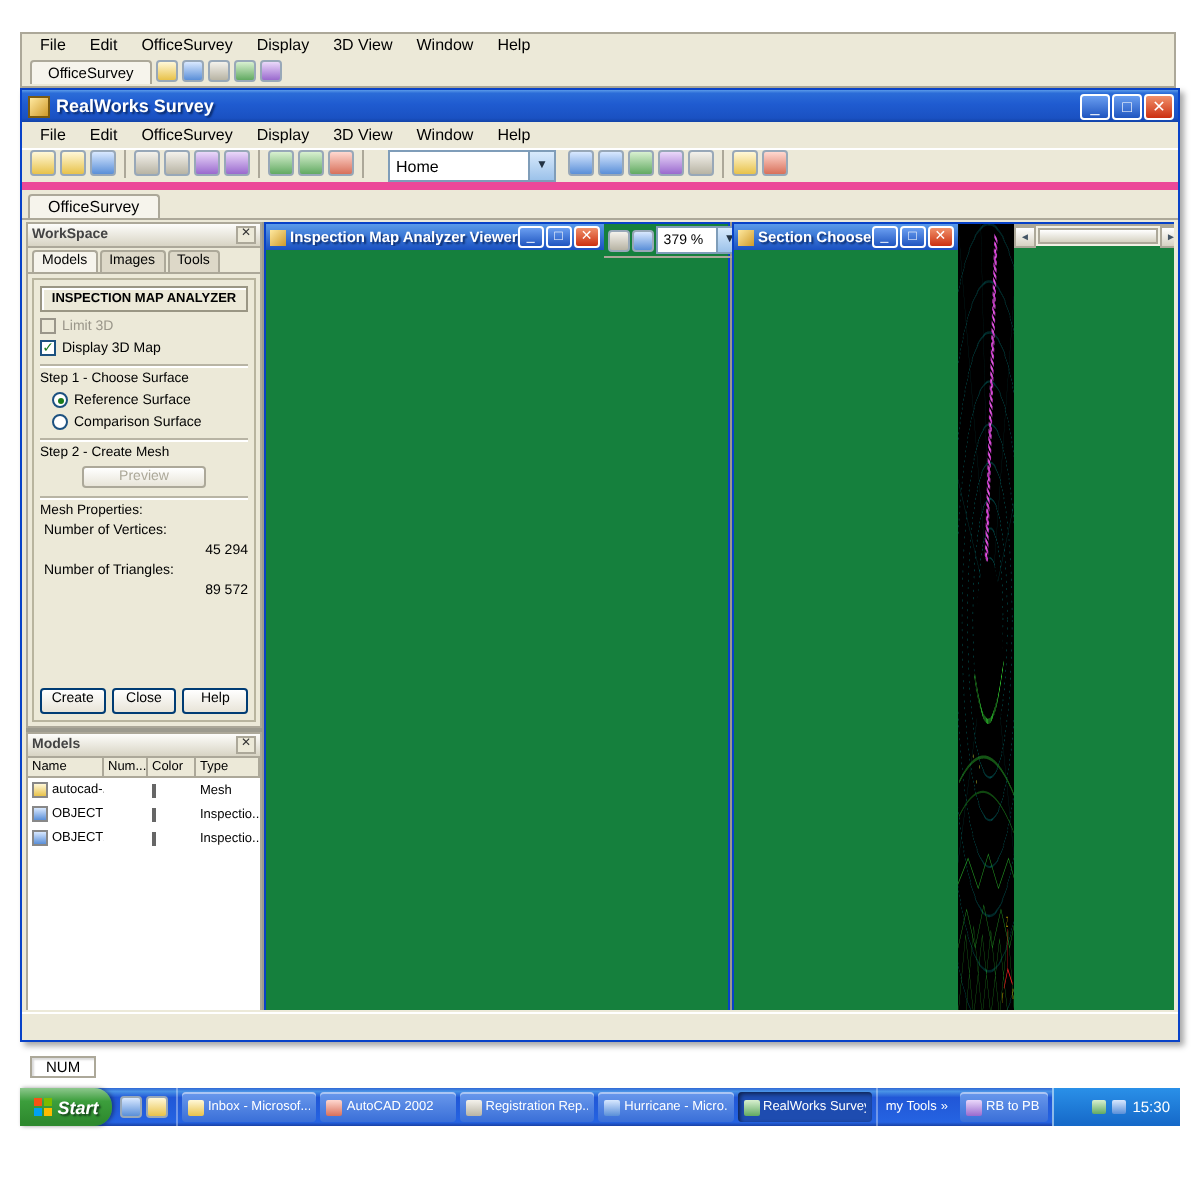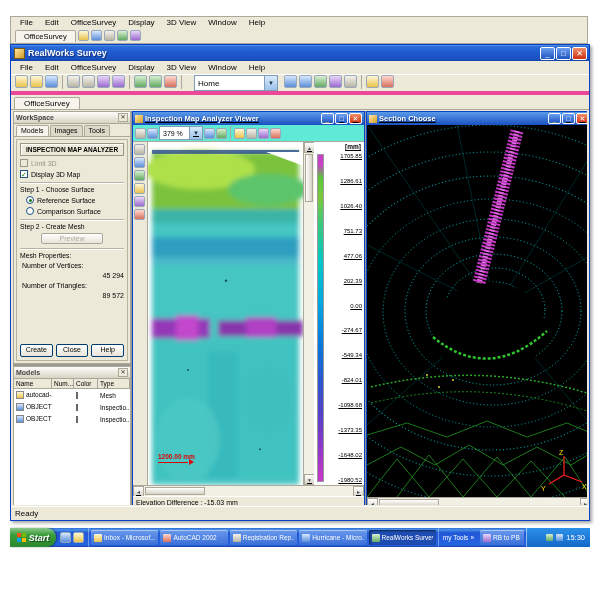"Inspection Map Analyzer Viewer" .child { background: #5eead4 -> #15803d; flex-direction: column -> row; text-decoration: underline -> none }
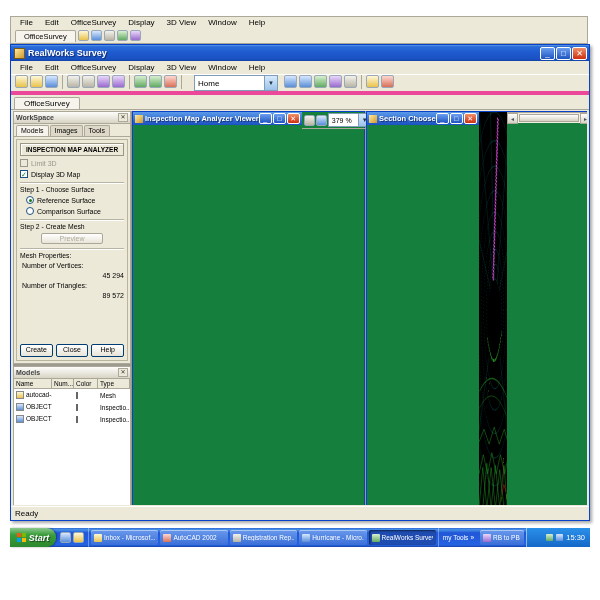"Ready" span.sb-left { html: <span>Ready</span> -> none }
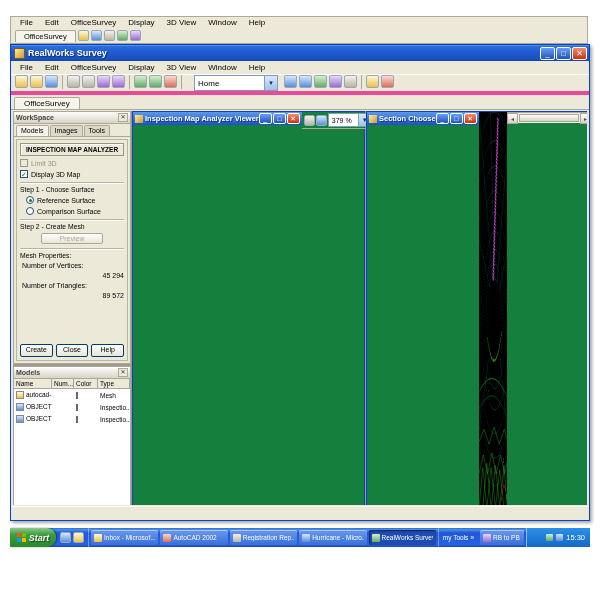"Start" .taskbar { top: 528px -> 544px }
